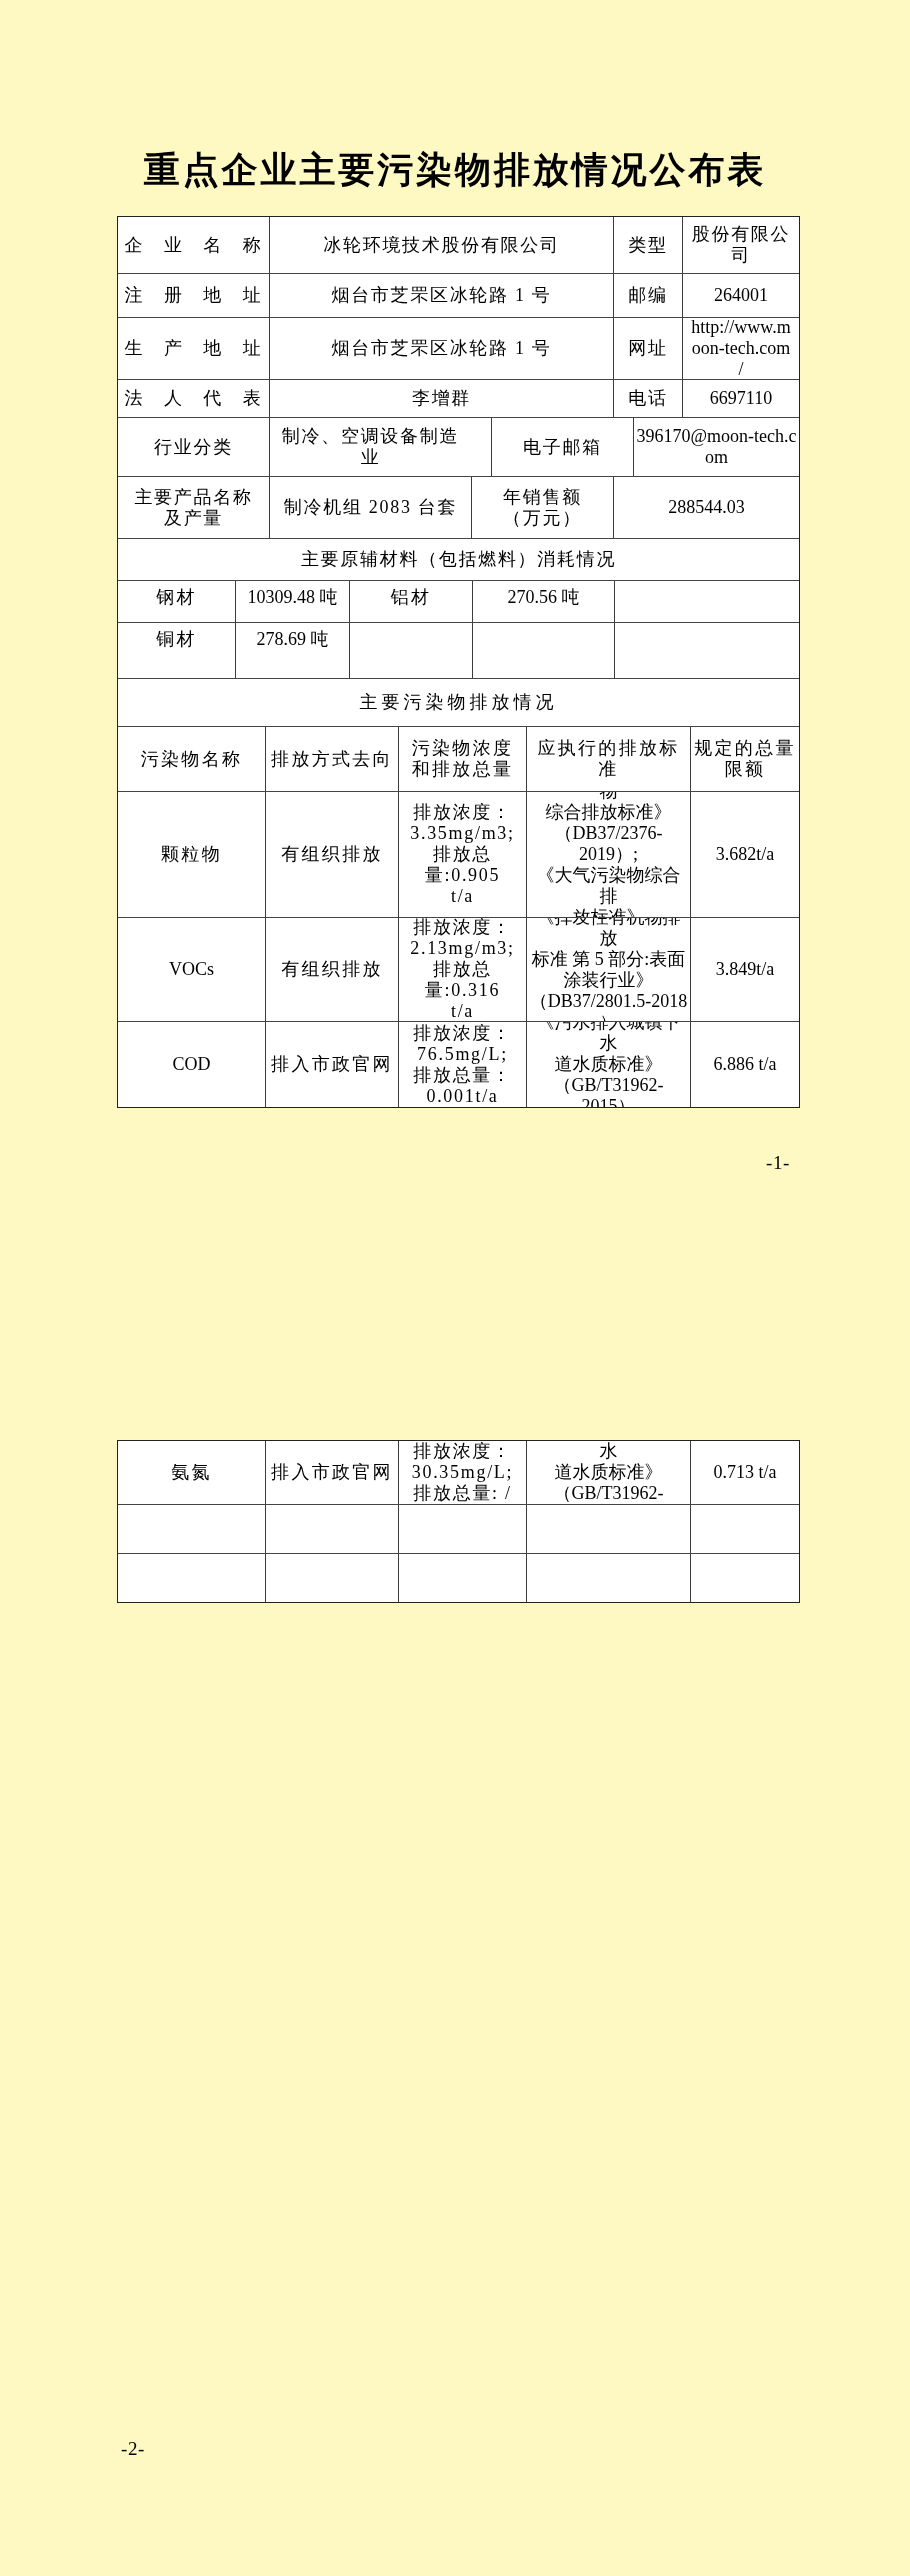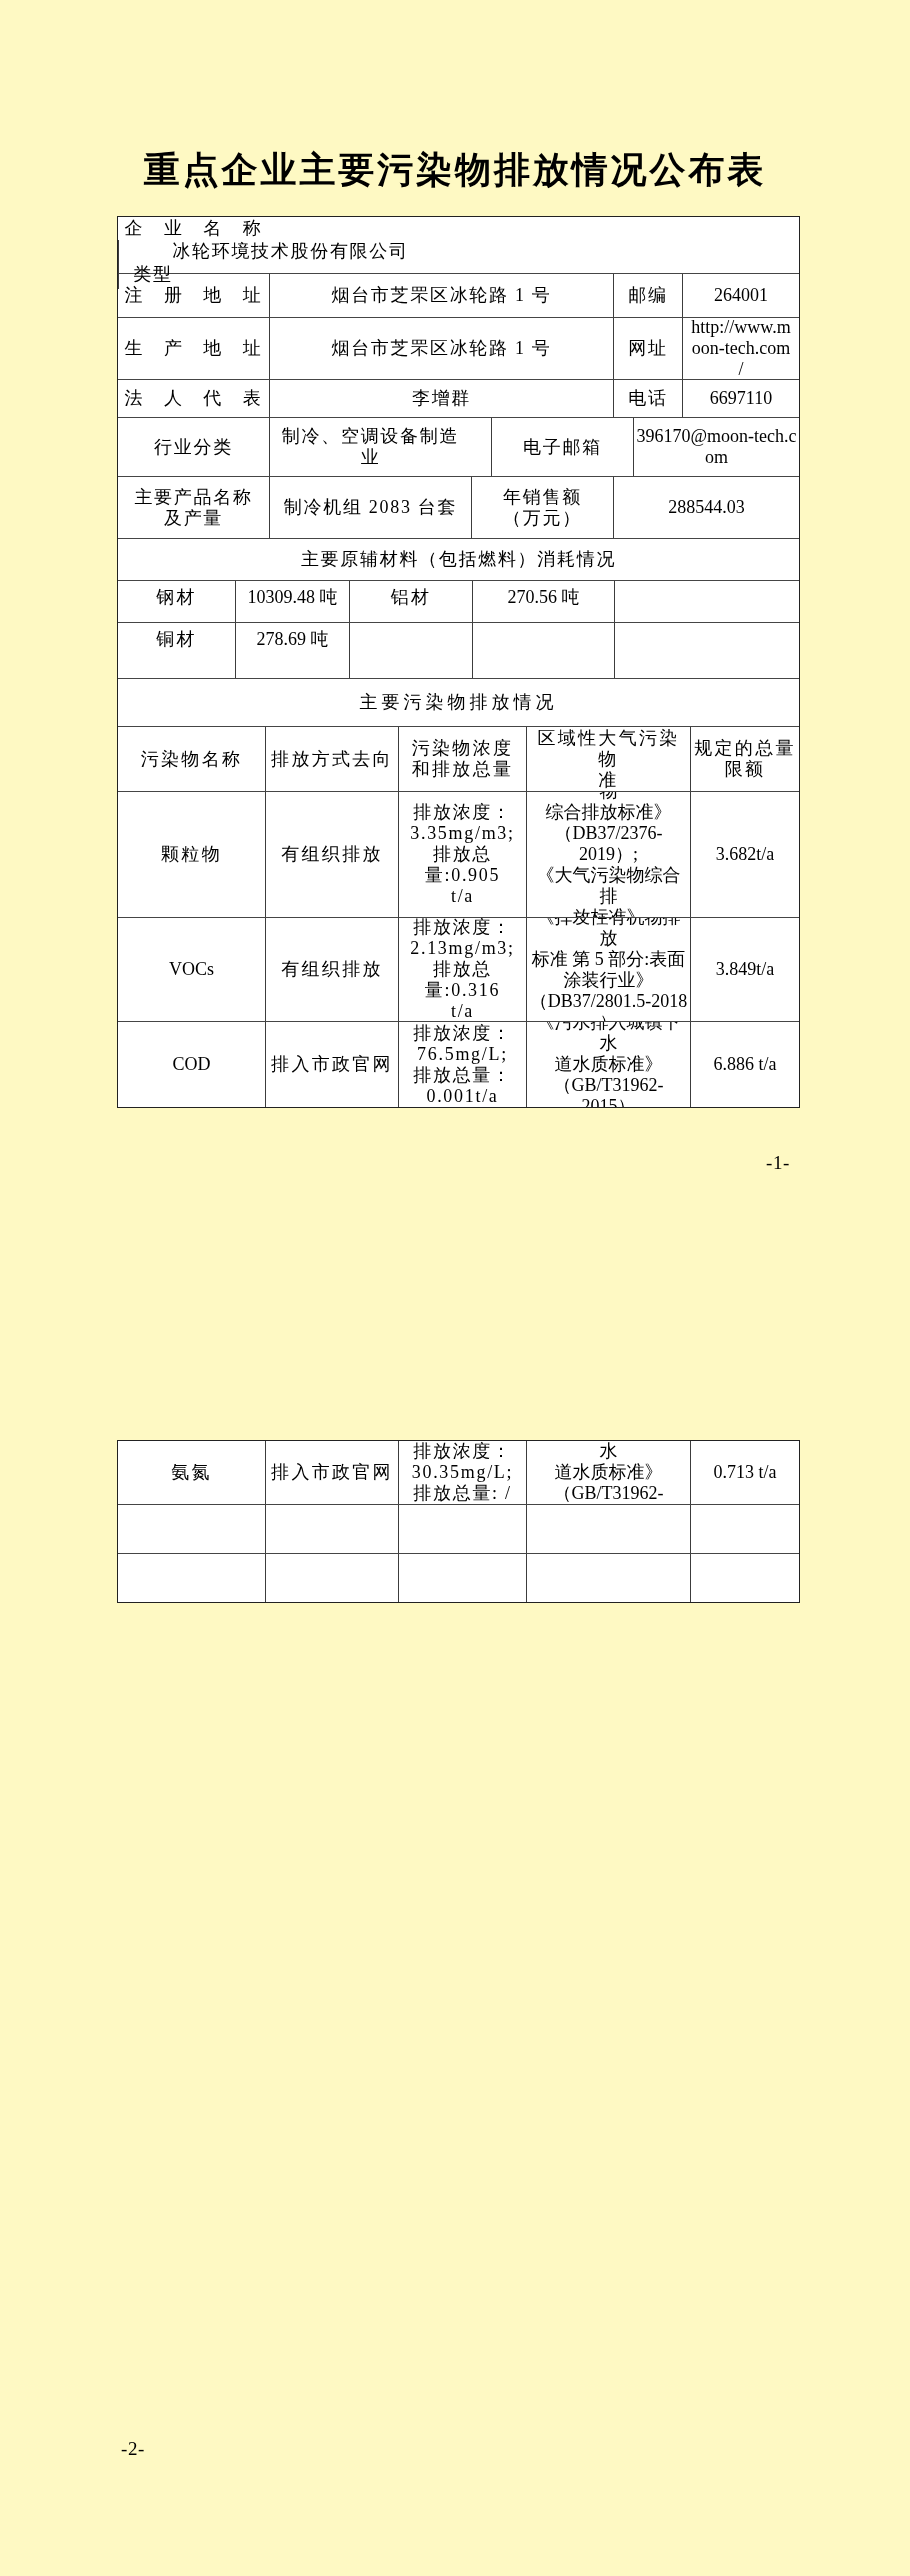"企 业 名 称" div.tr { flex-direction: column -> none }
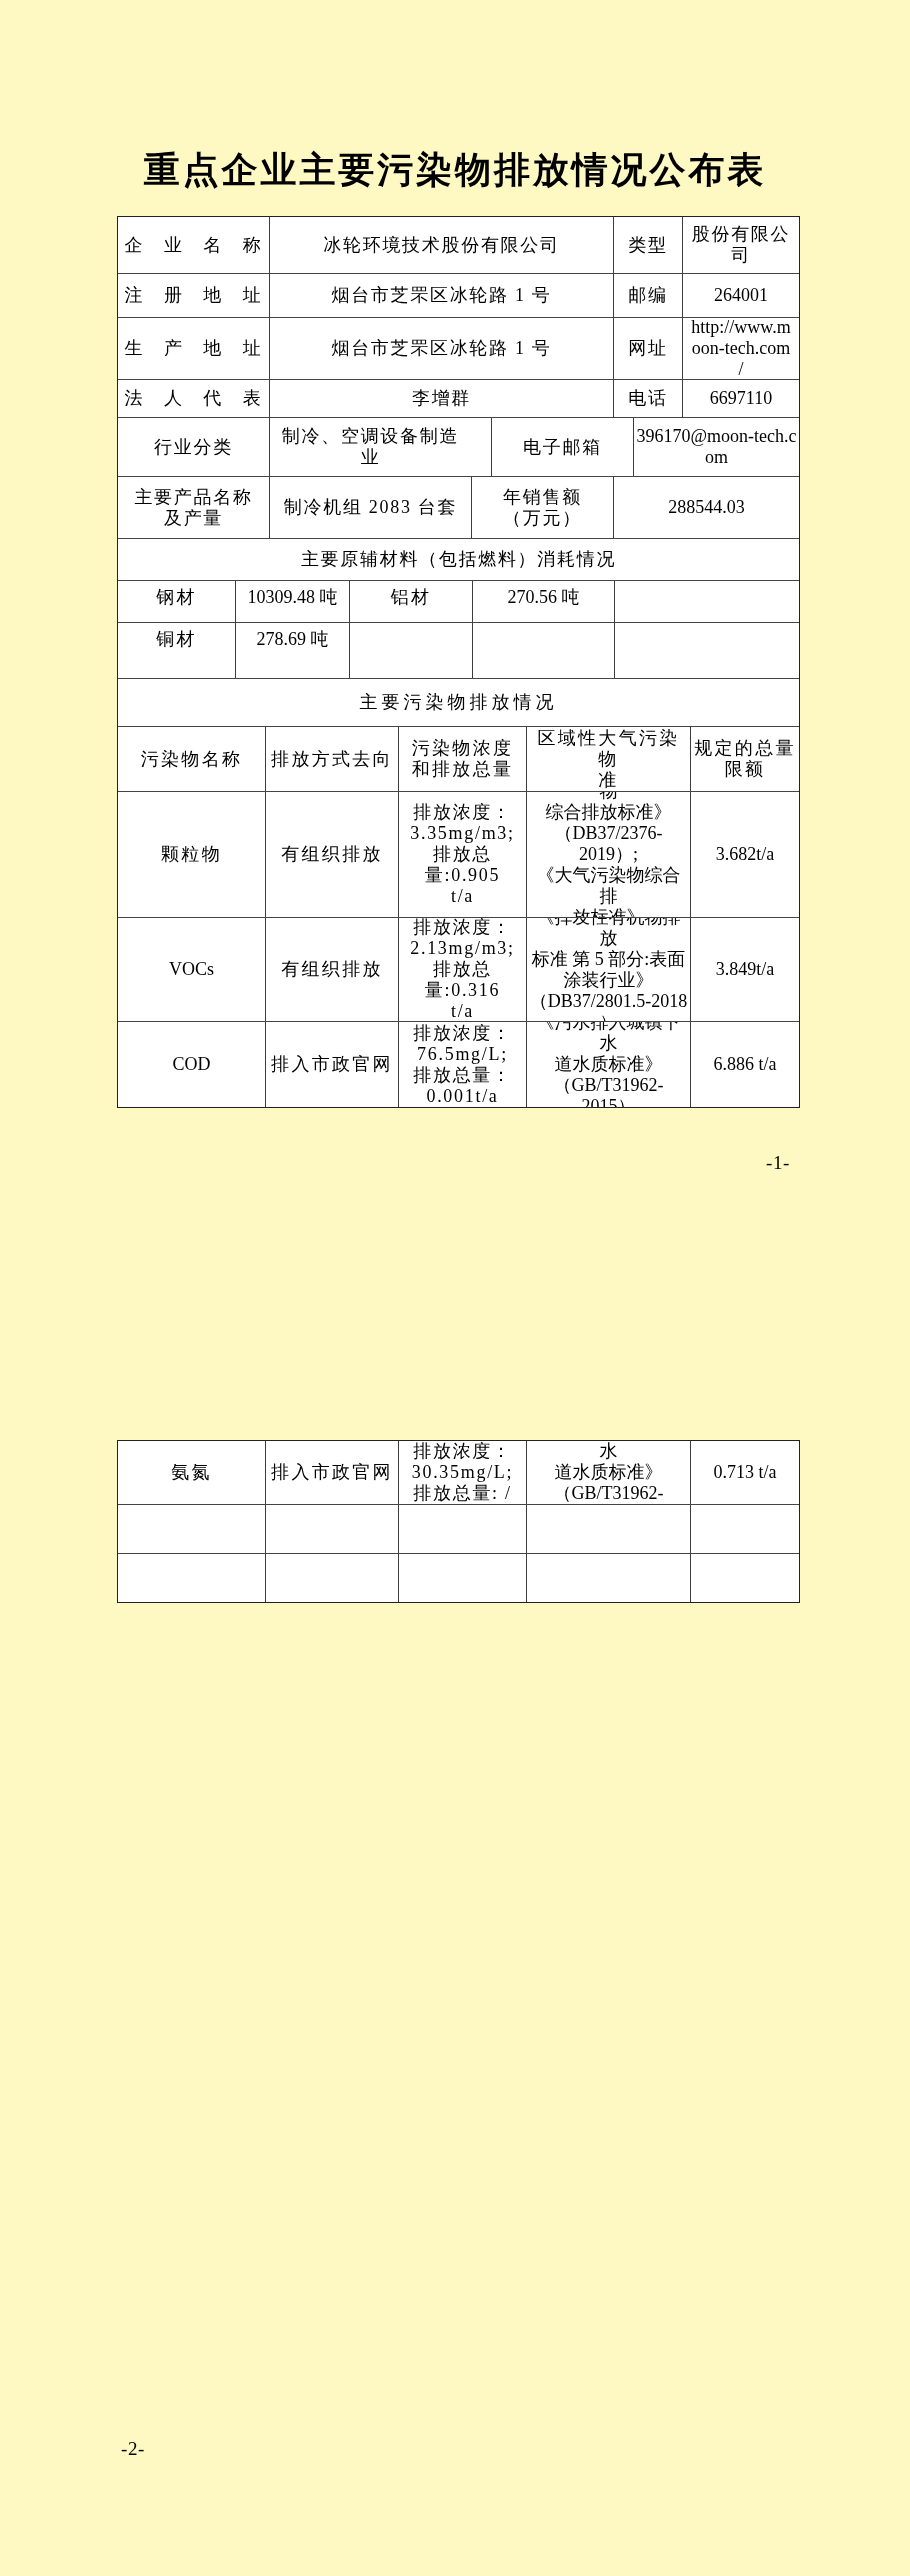"区域性大气污染物" div.td { text: 区域性大气污染物 -> 应执行的排放标 }
